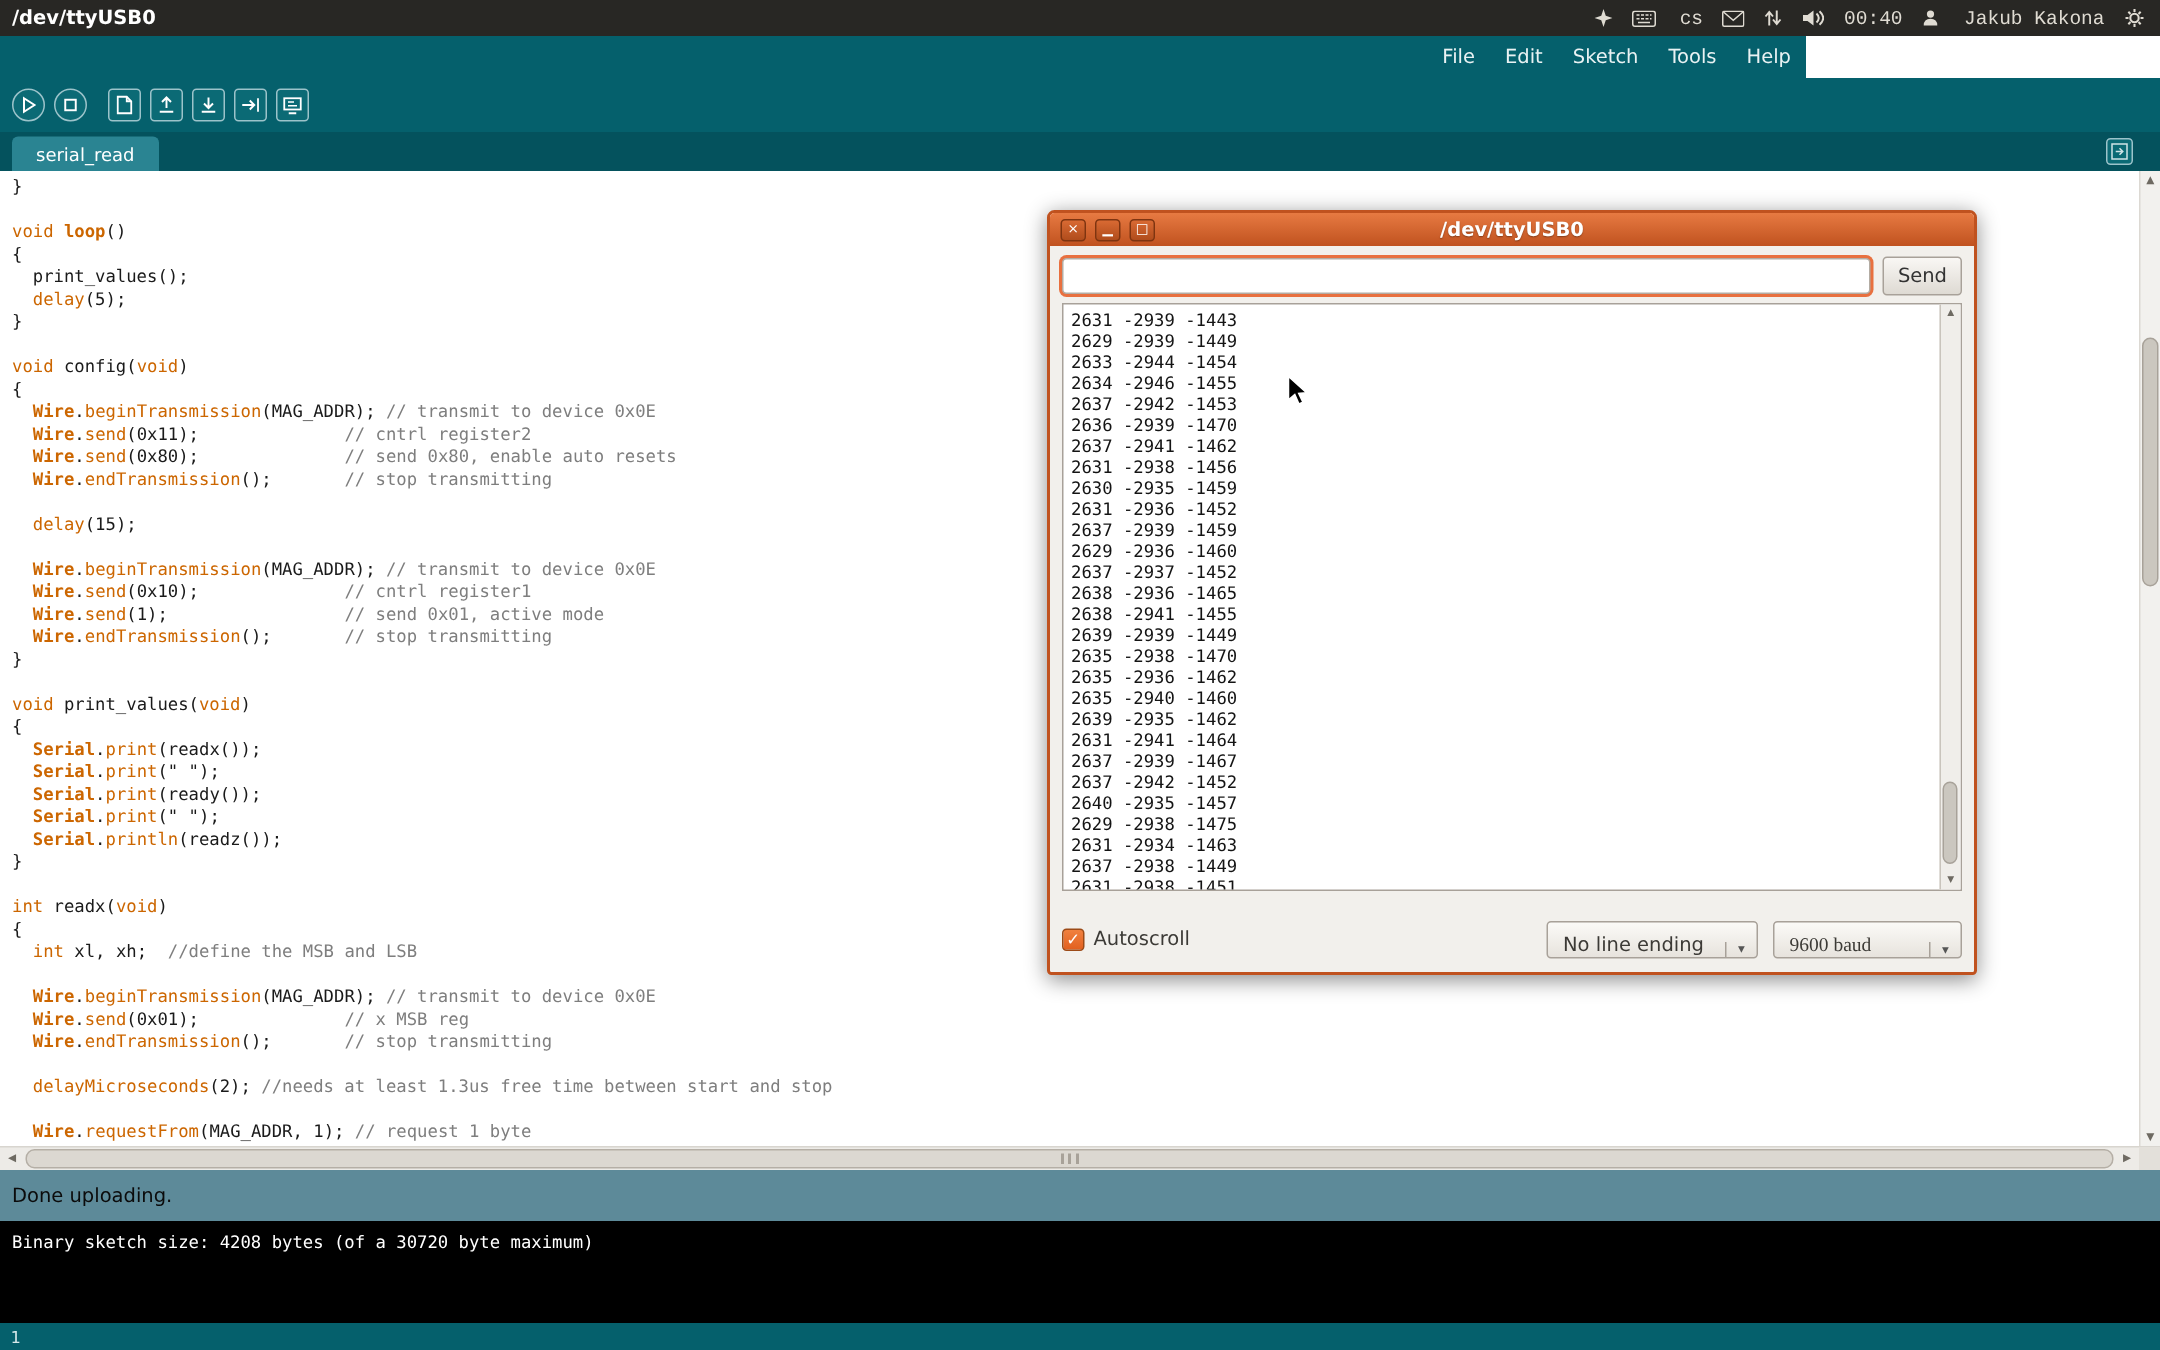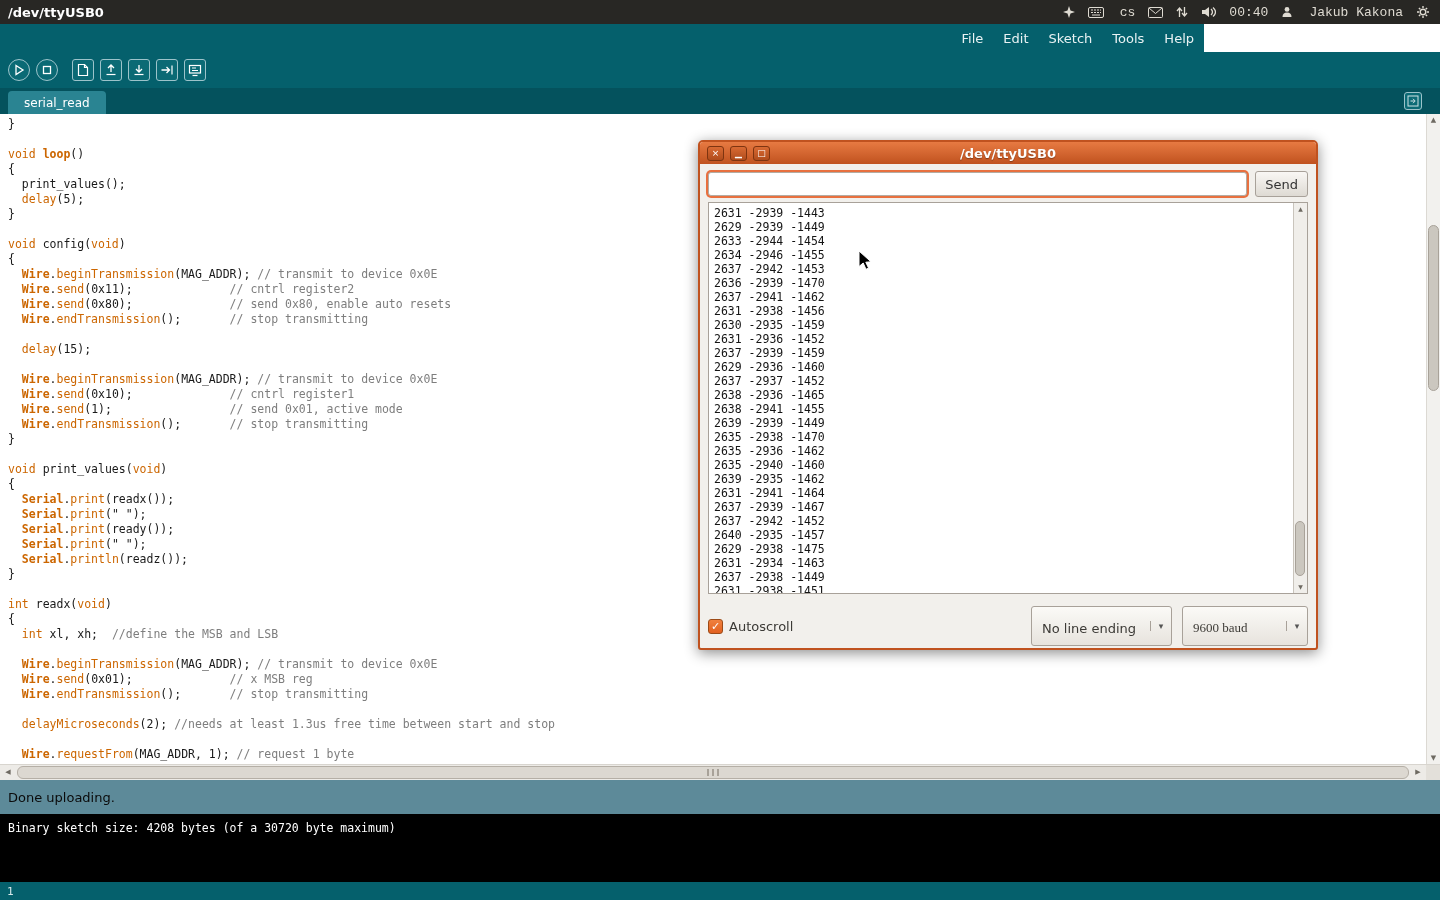"No line ending" .dd { align-items: center -> flex-end; height: 40px -> 25px }
